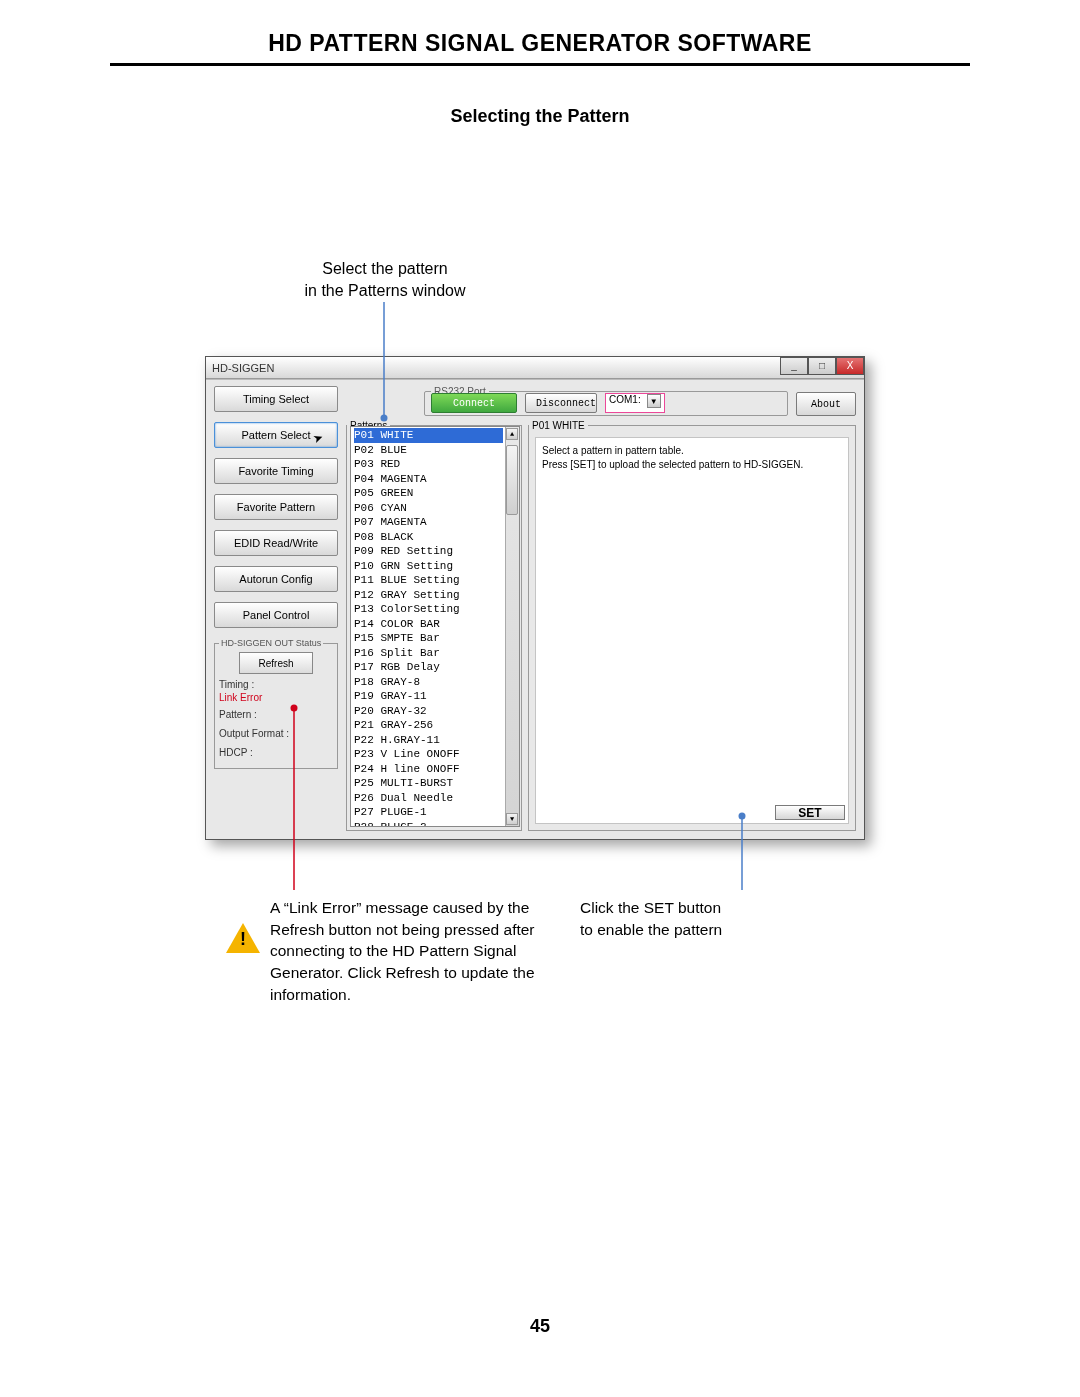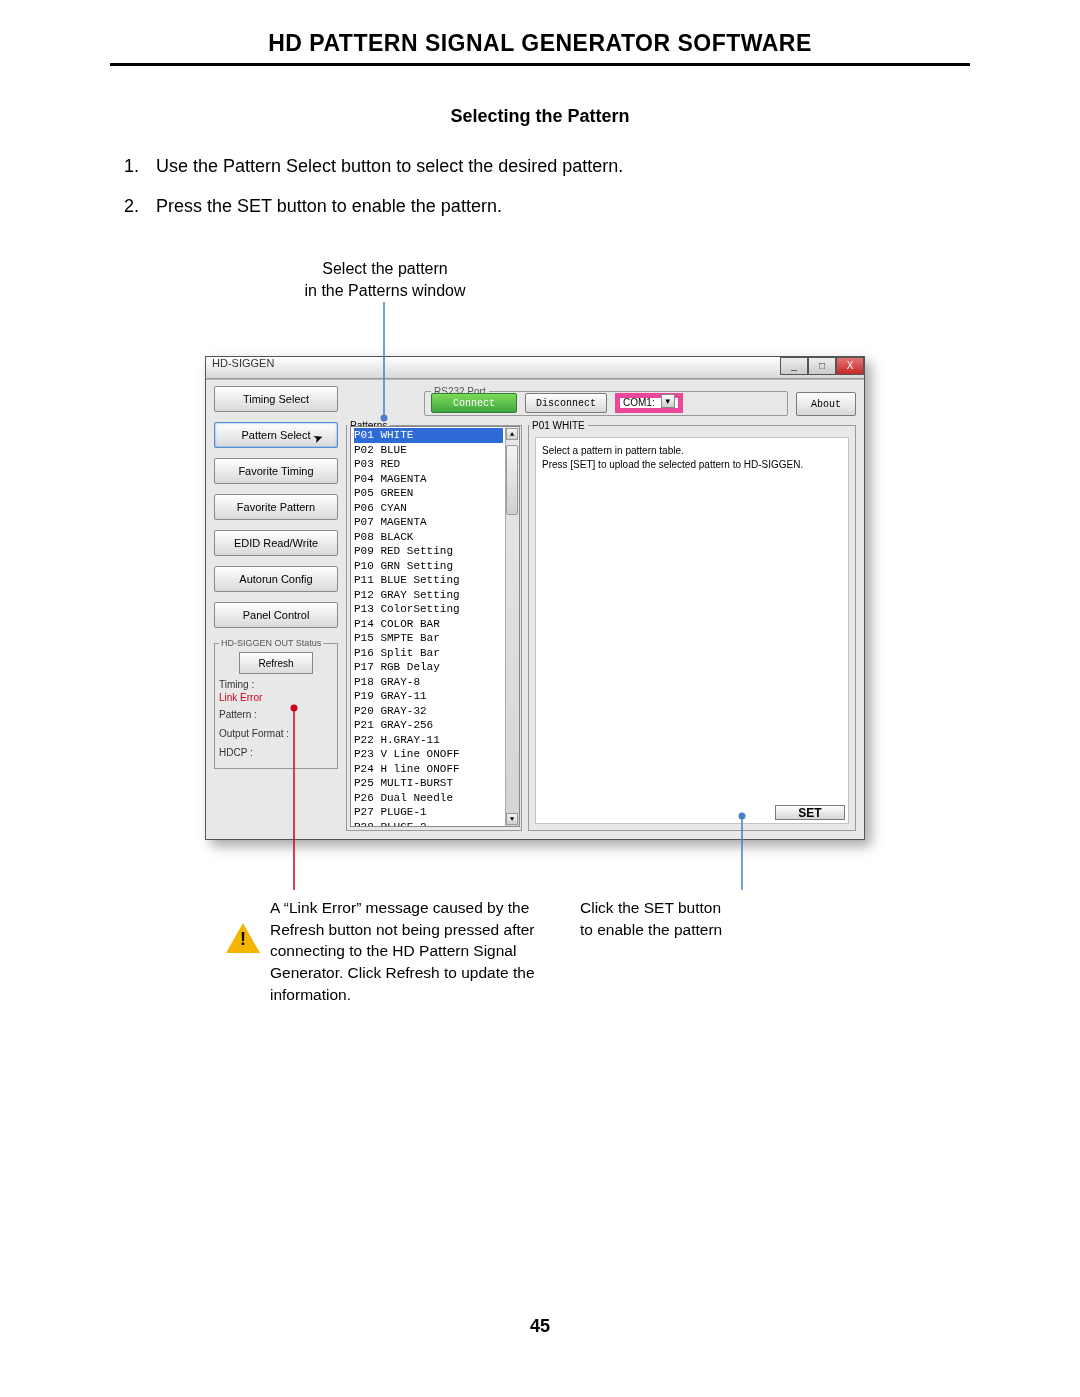"Use the Pattern Select button" ol.instructions { html: <ol> <li>Use the Pattern Select button to select the desired pattern.</li> <li>Press the SET button to enable the pattern.</li> </ol> -> none }
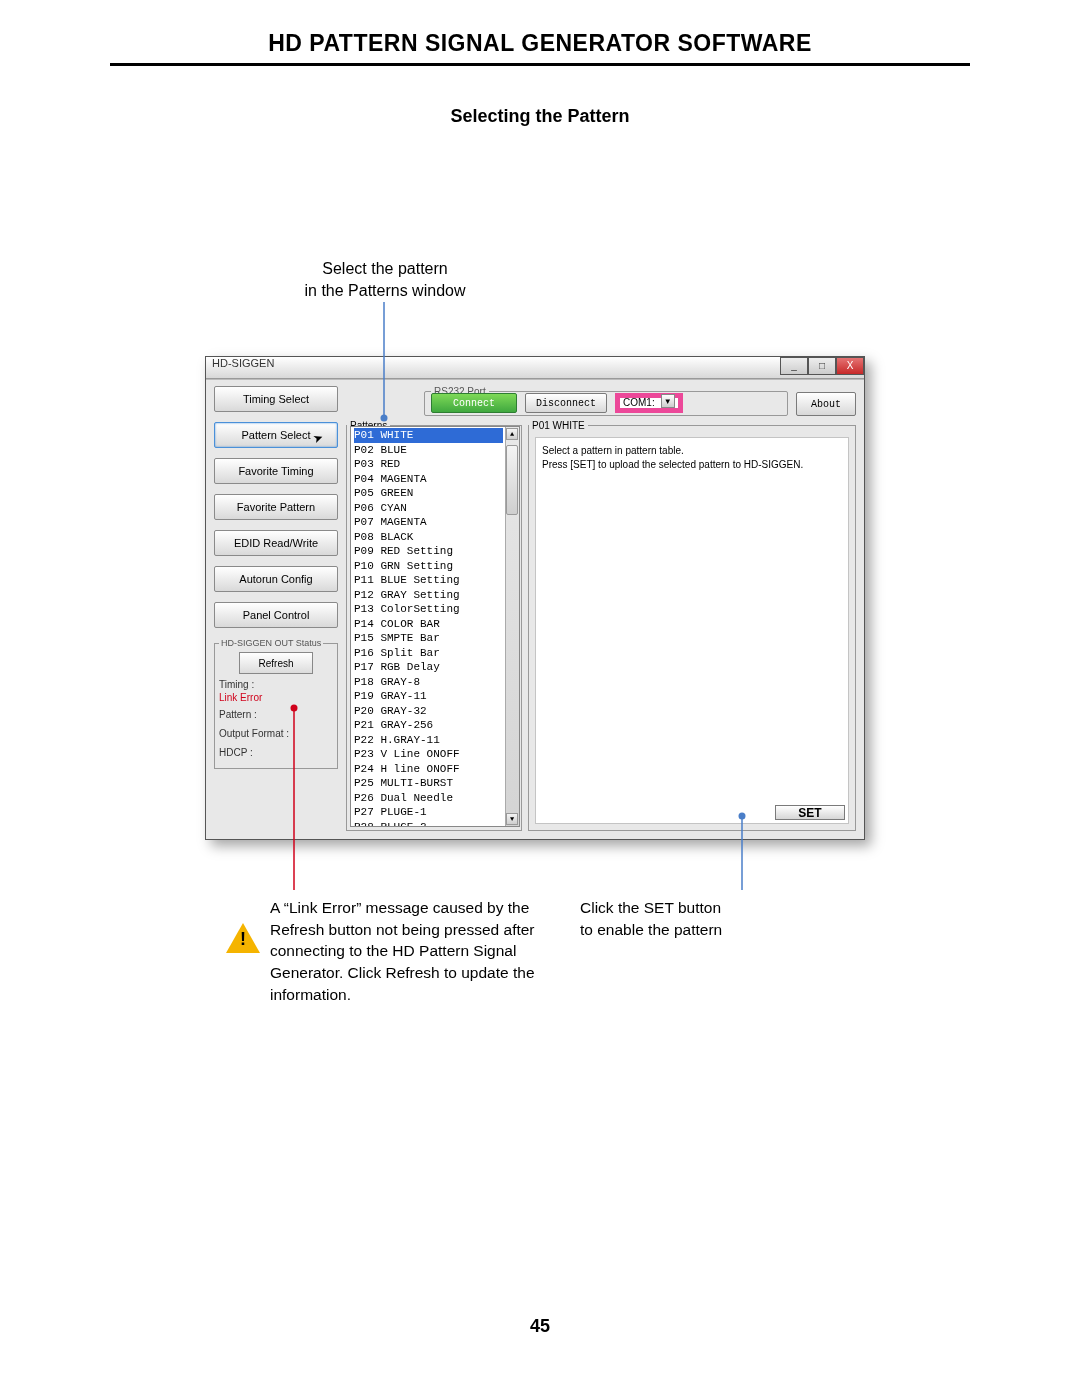"HD-SIGGEN" .titlebar { align-items: flex-start -> center }
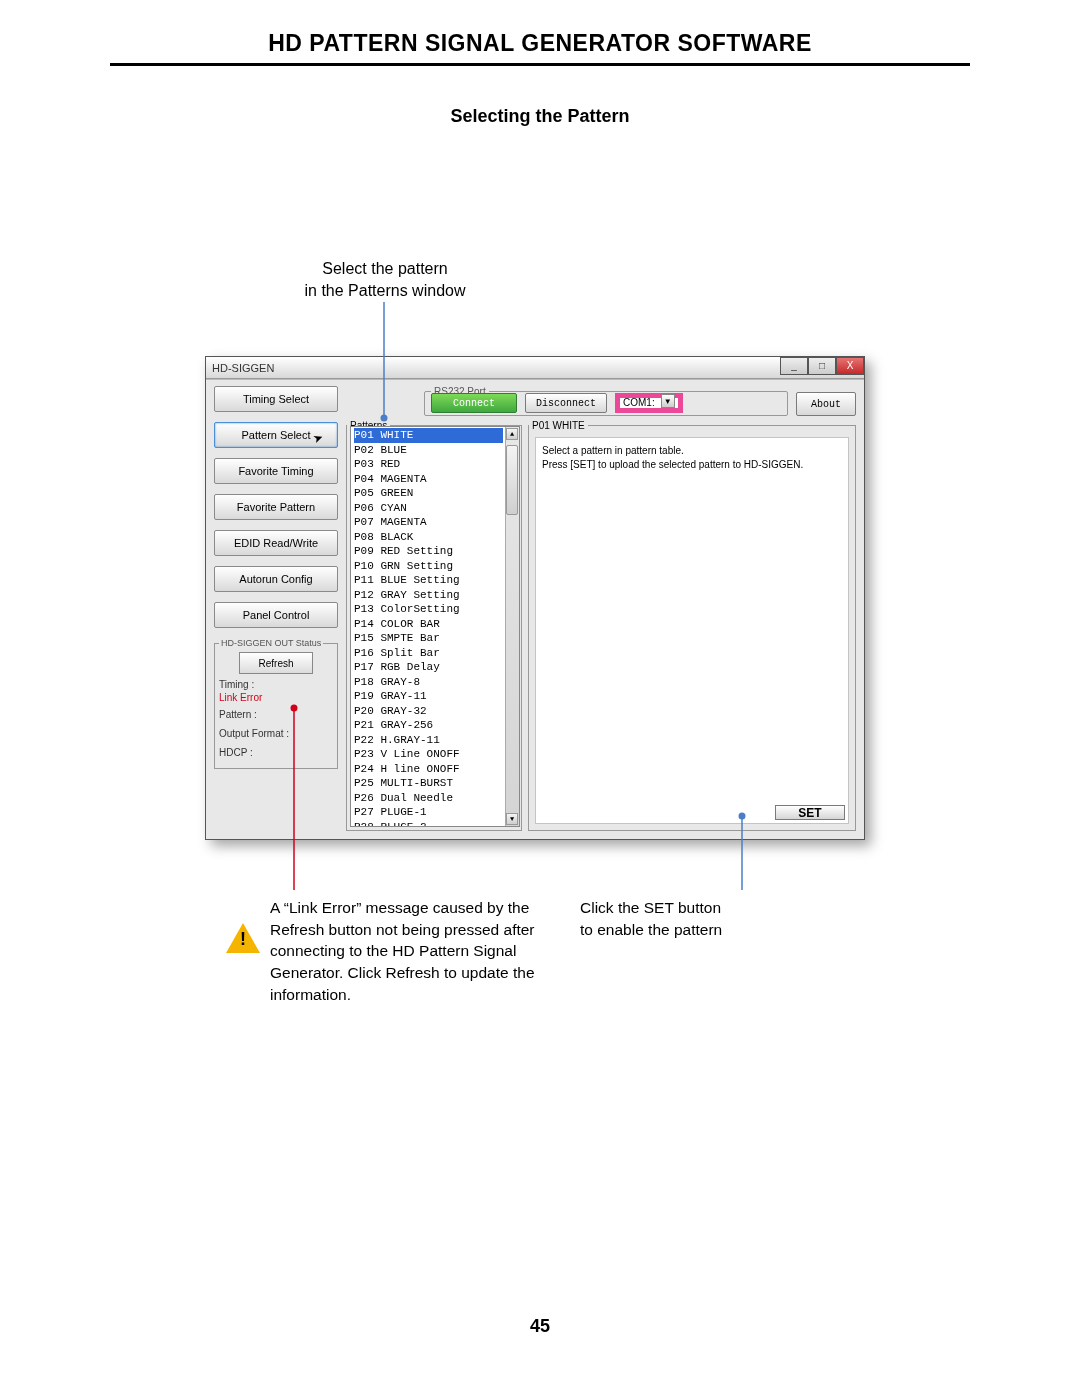"Disconnect" .btn.disconnect { width: 82px -> 72px }
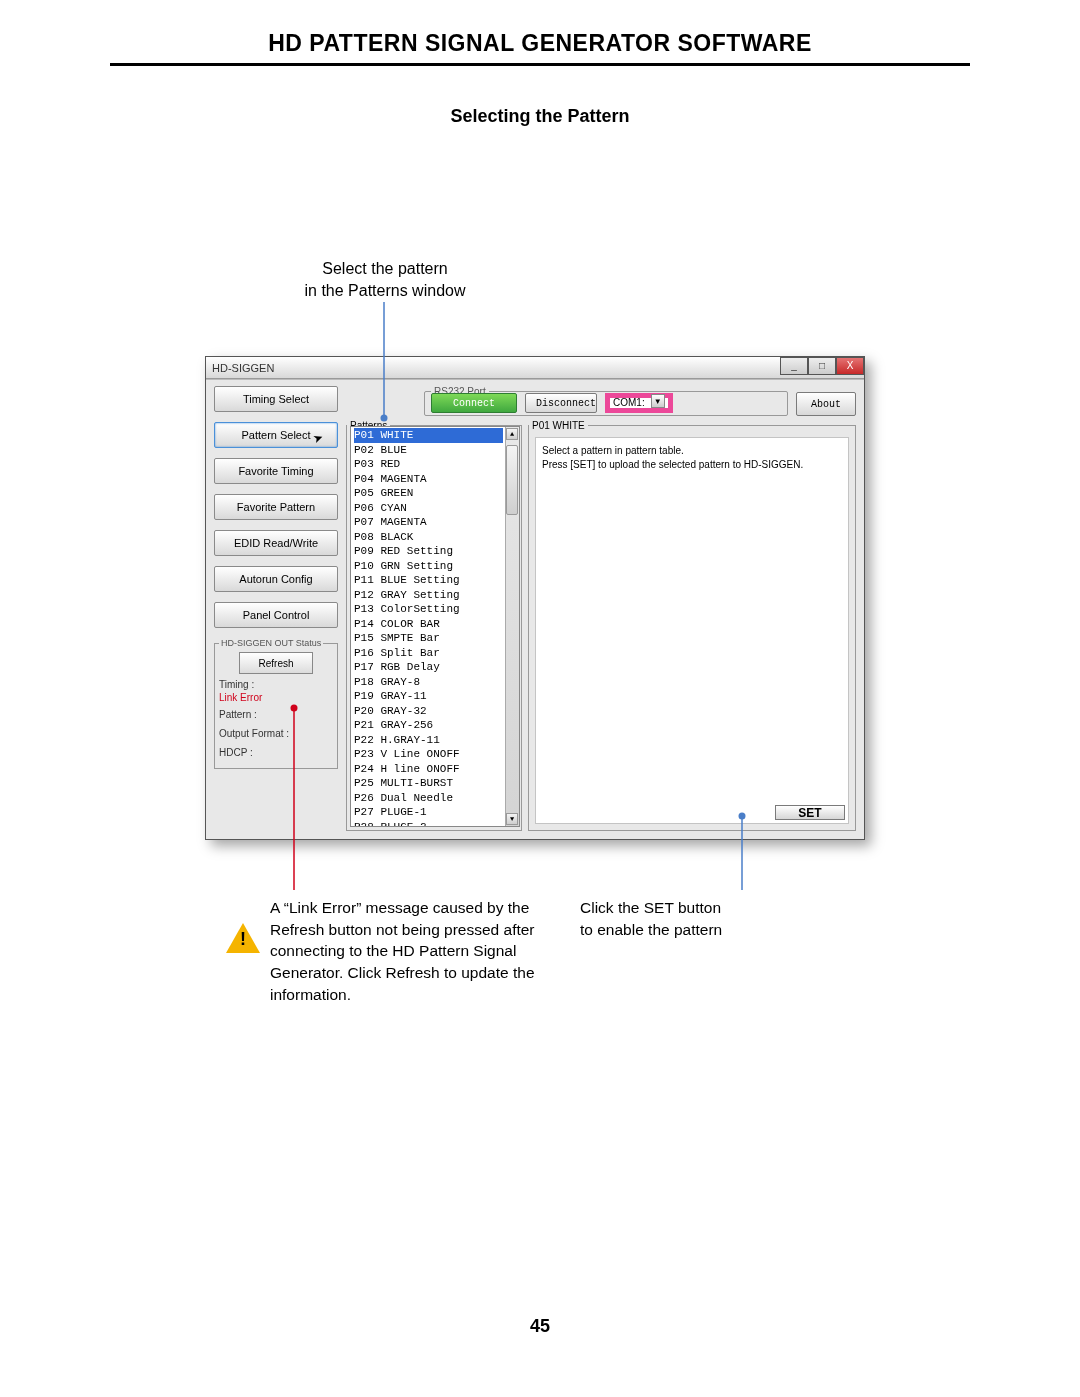"COM1:" .combo { align-items: flex-end -> flex-start; border: 5px solid #ec4899 -> 1px solid #ec4899 }
